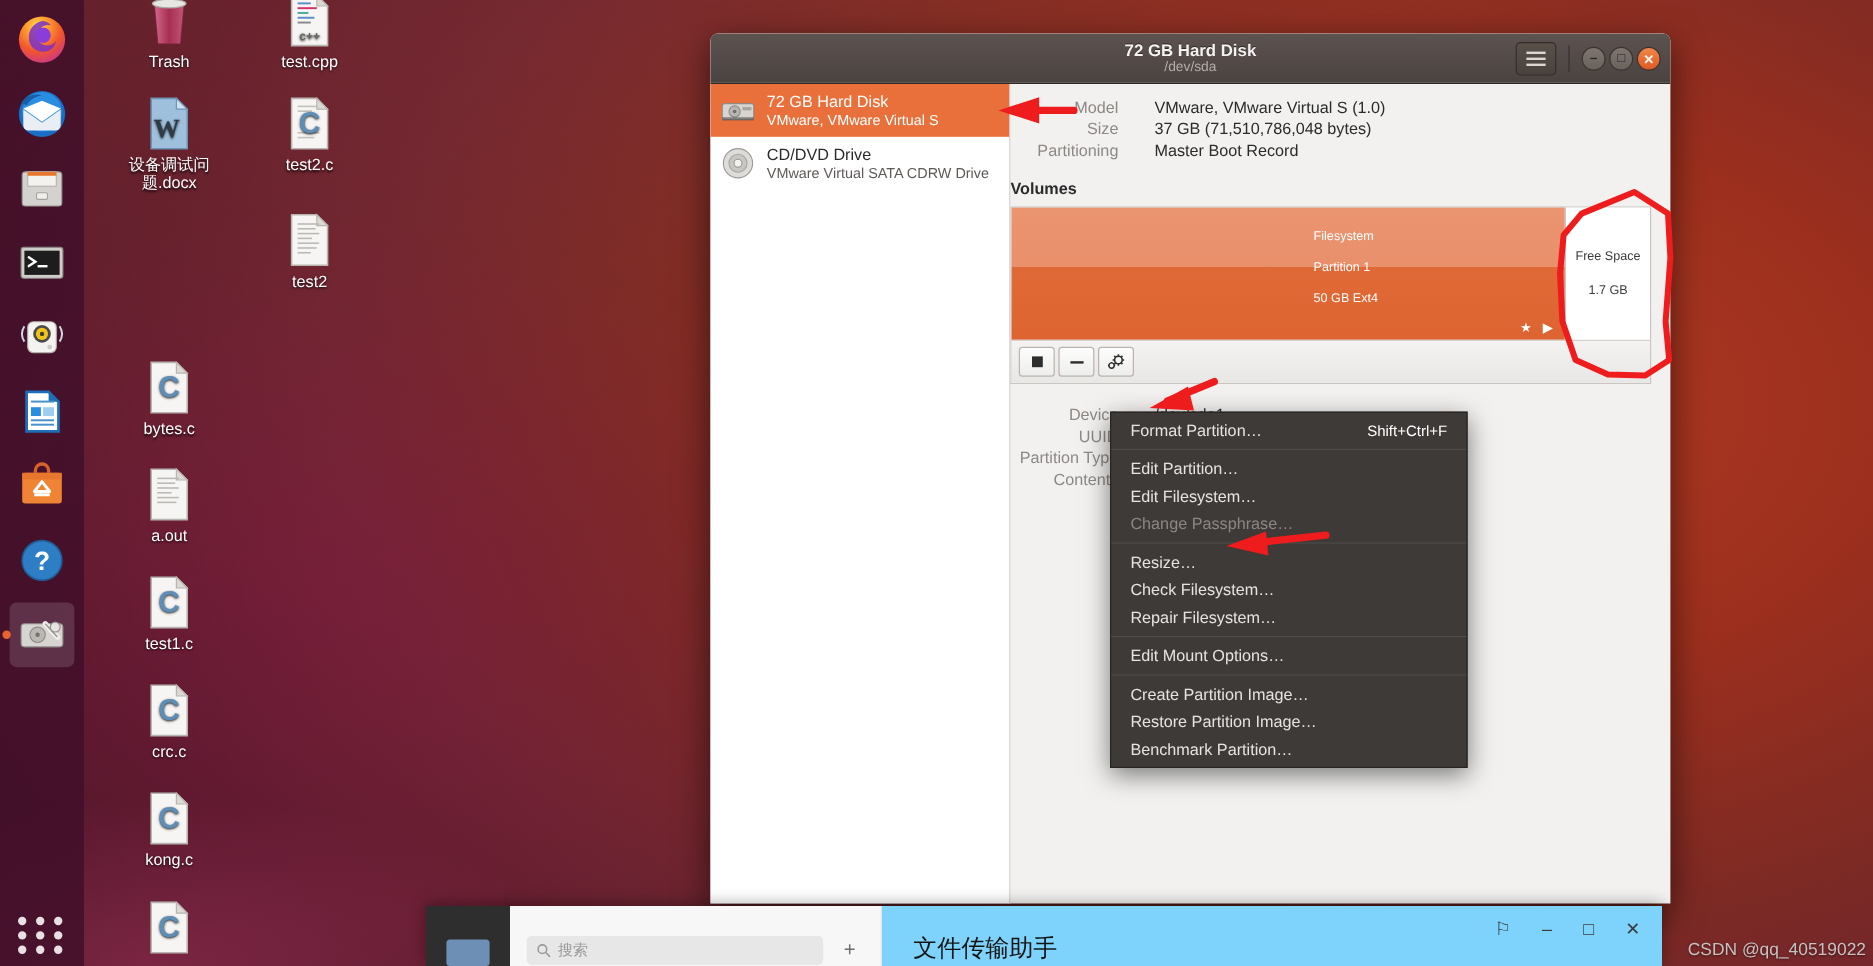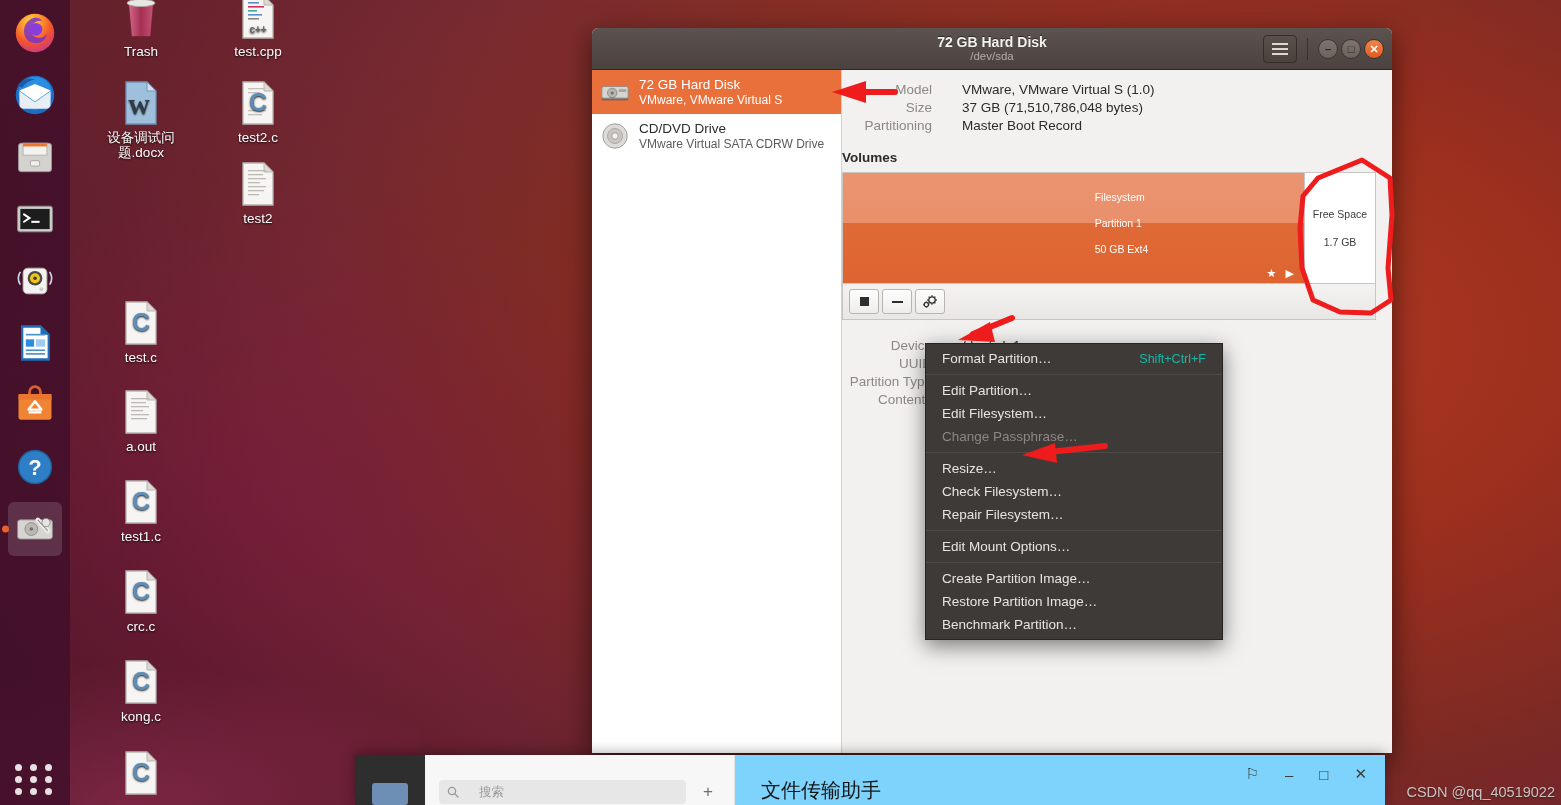"test2" div.di { top: 159px -> 175px }
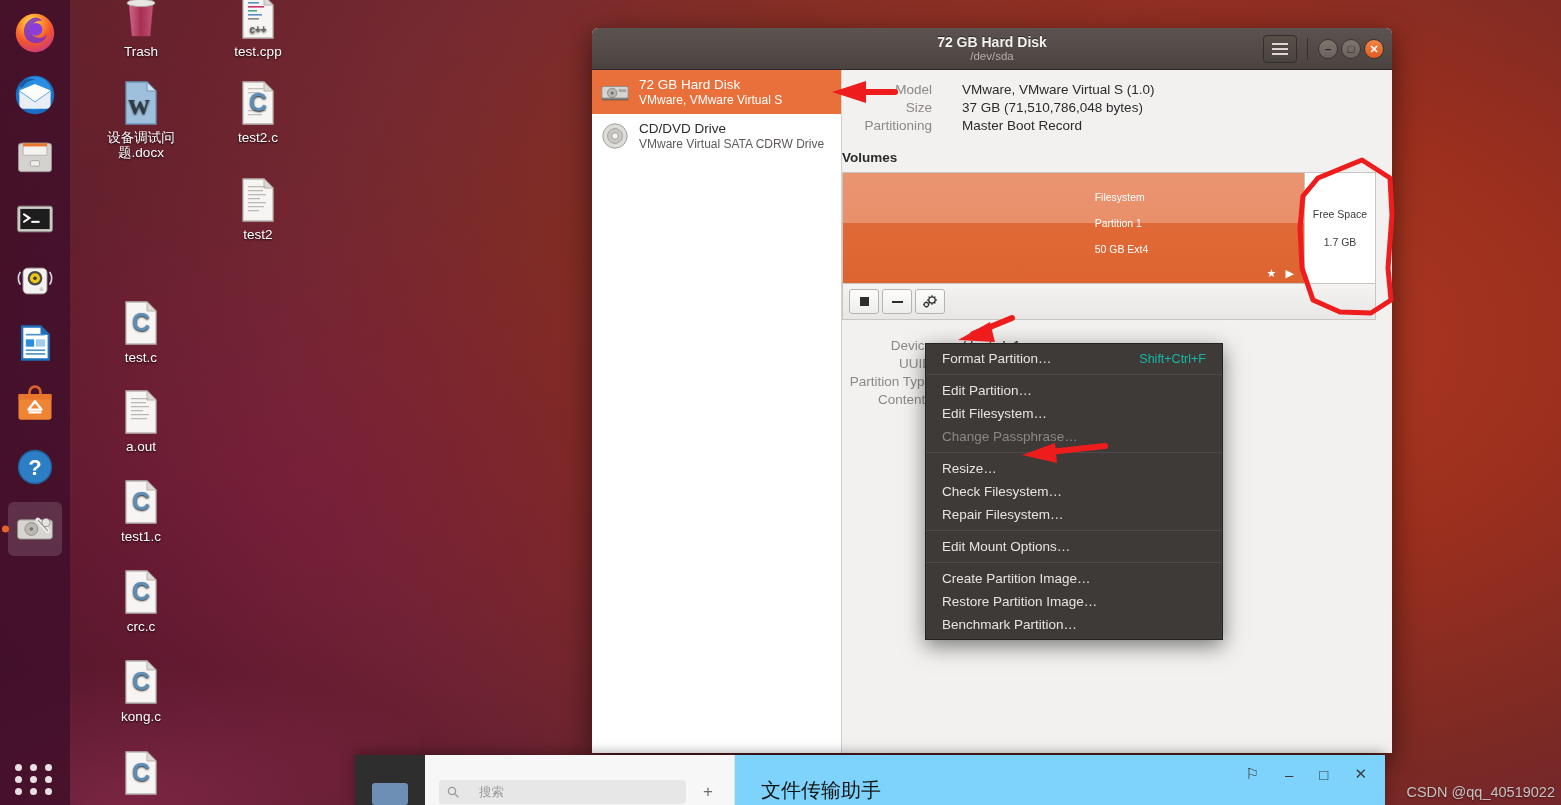"test.c" div.cap { text: test.c -> bytes.c }
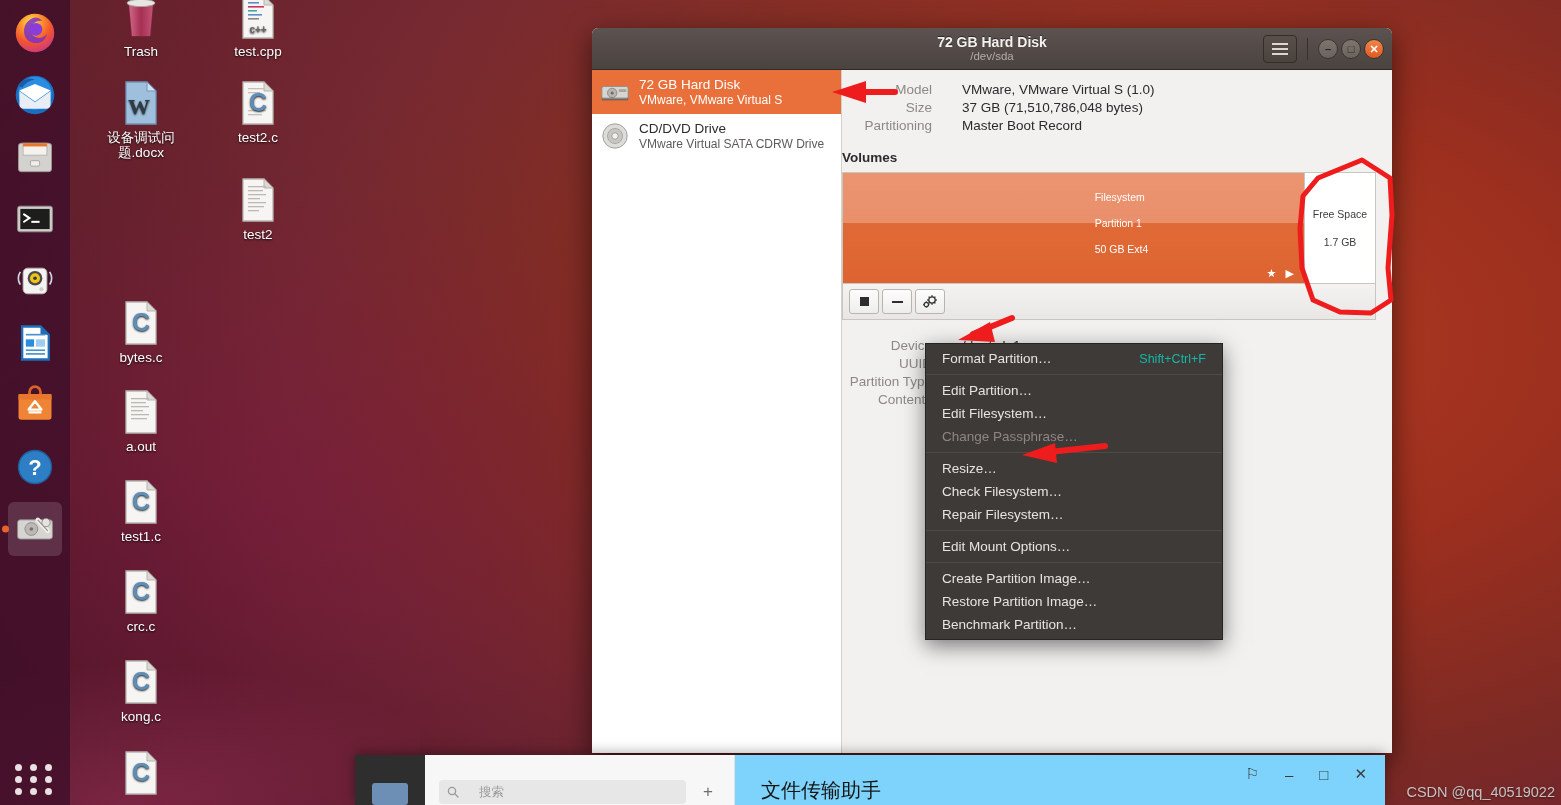"Shift+Ctrl+F" .mi .accel { color: #14b8a6 -> #ffffff }
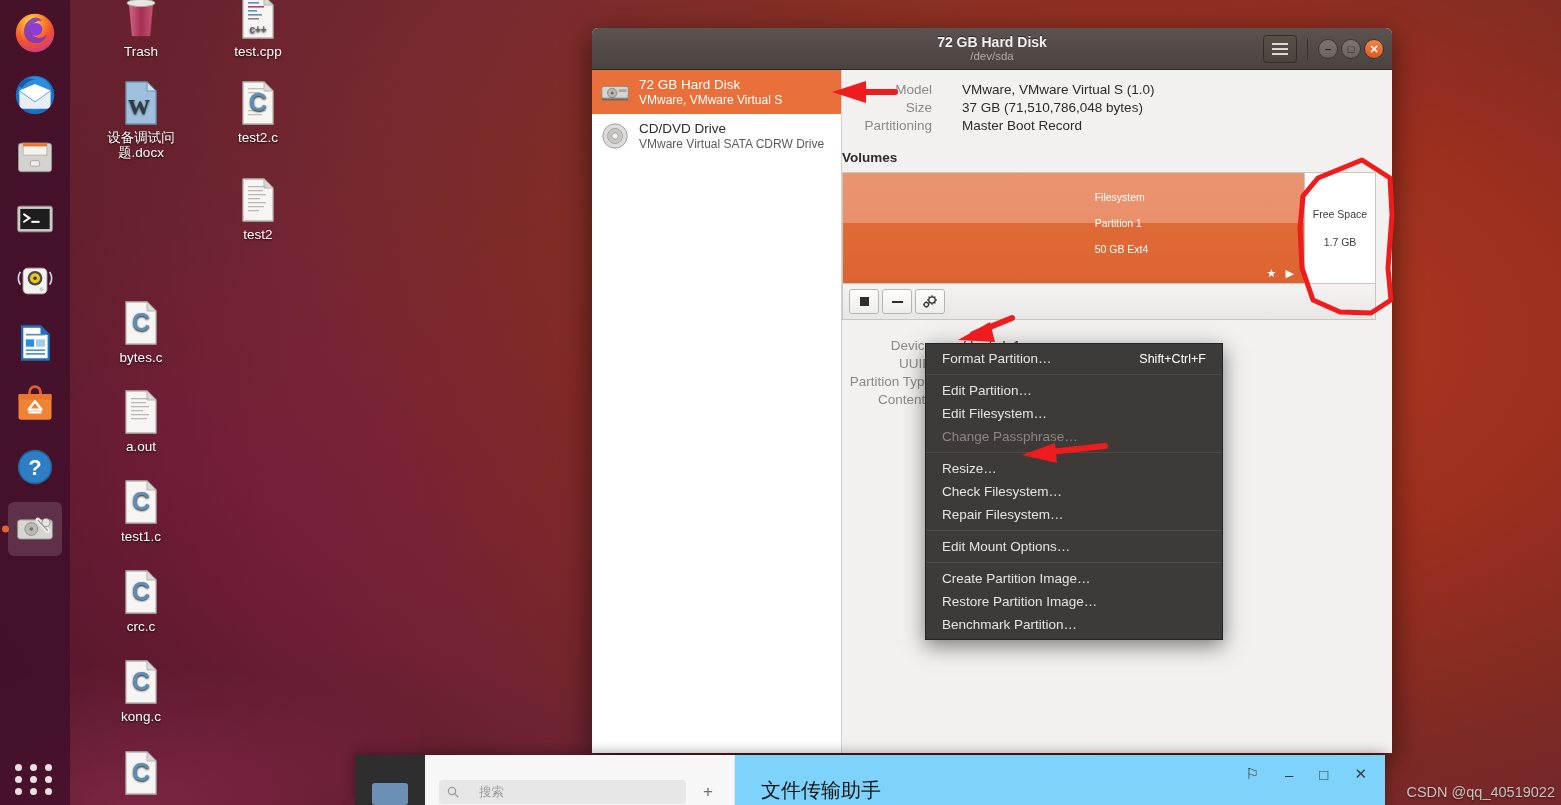"搜索" .wc-search { gap: 20px -> 6px }
